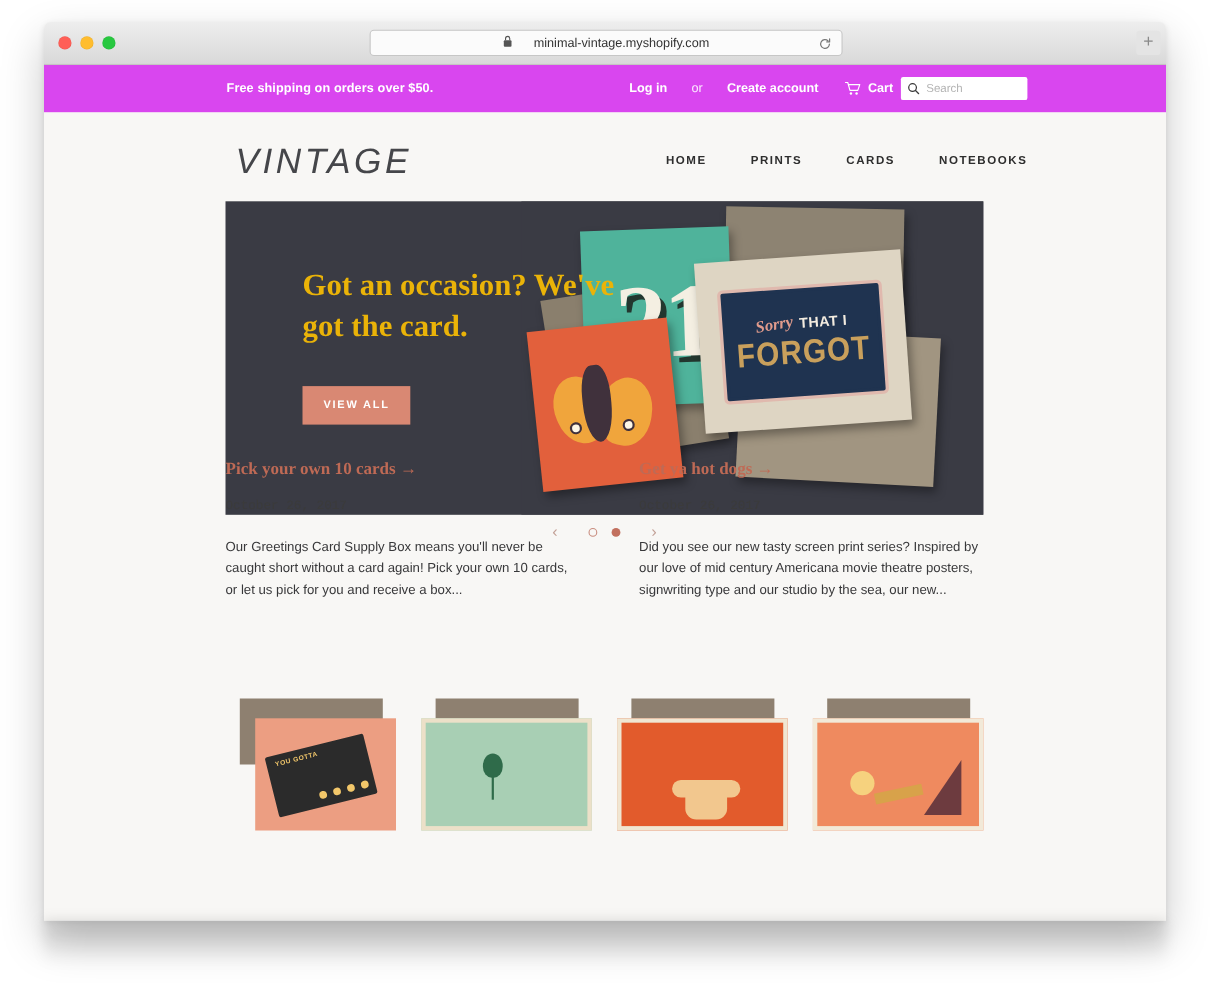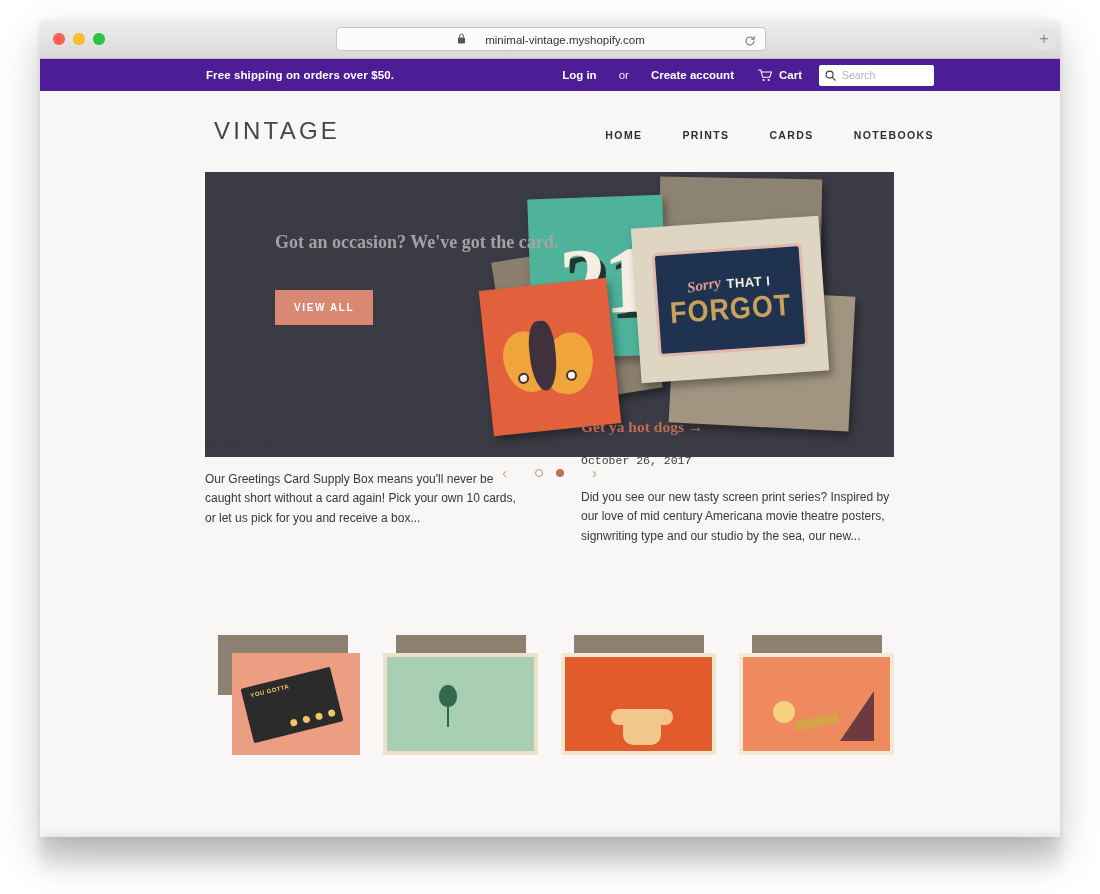"Free shipping on orders over" .announce { background: #4c1d95 -> #d946ef; height: 32px -> 43px }
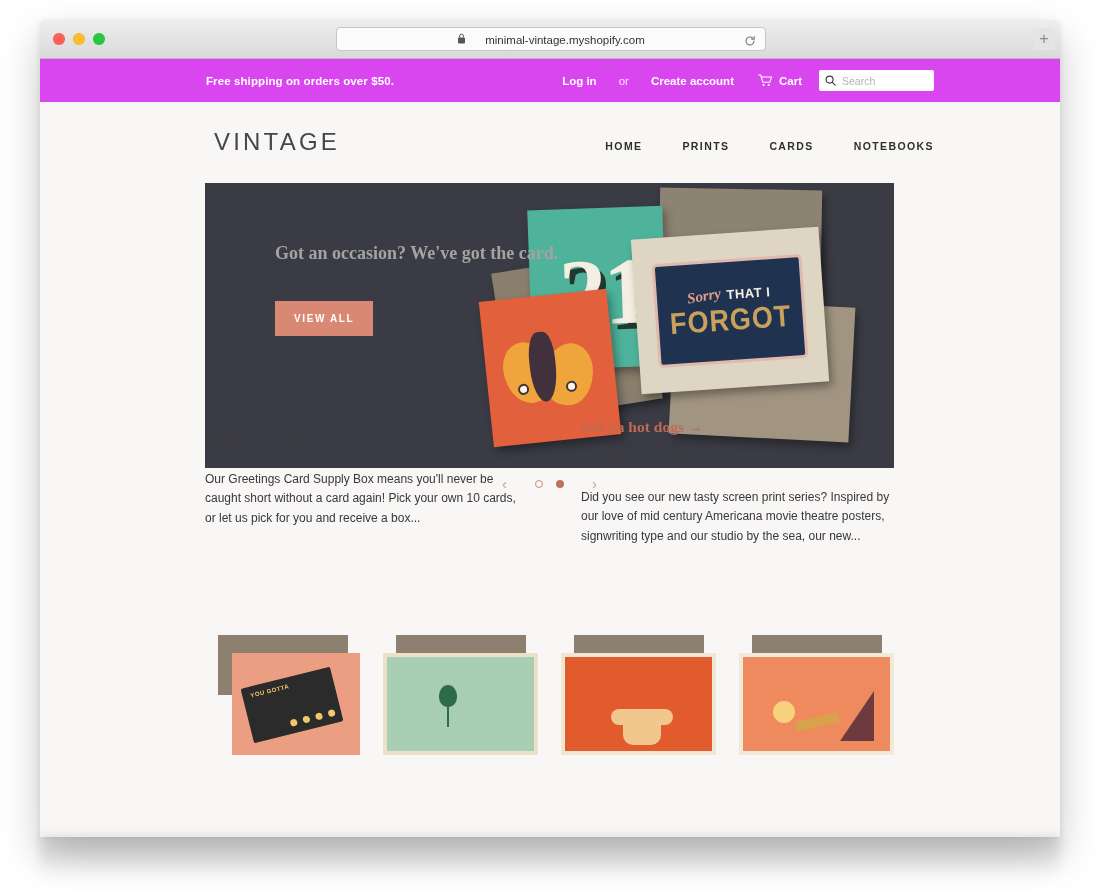"Search" .searchbox { margin-left: 17px -> 7px }
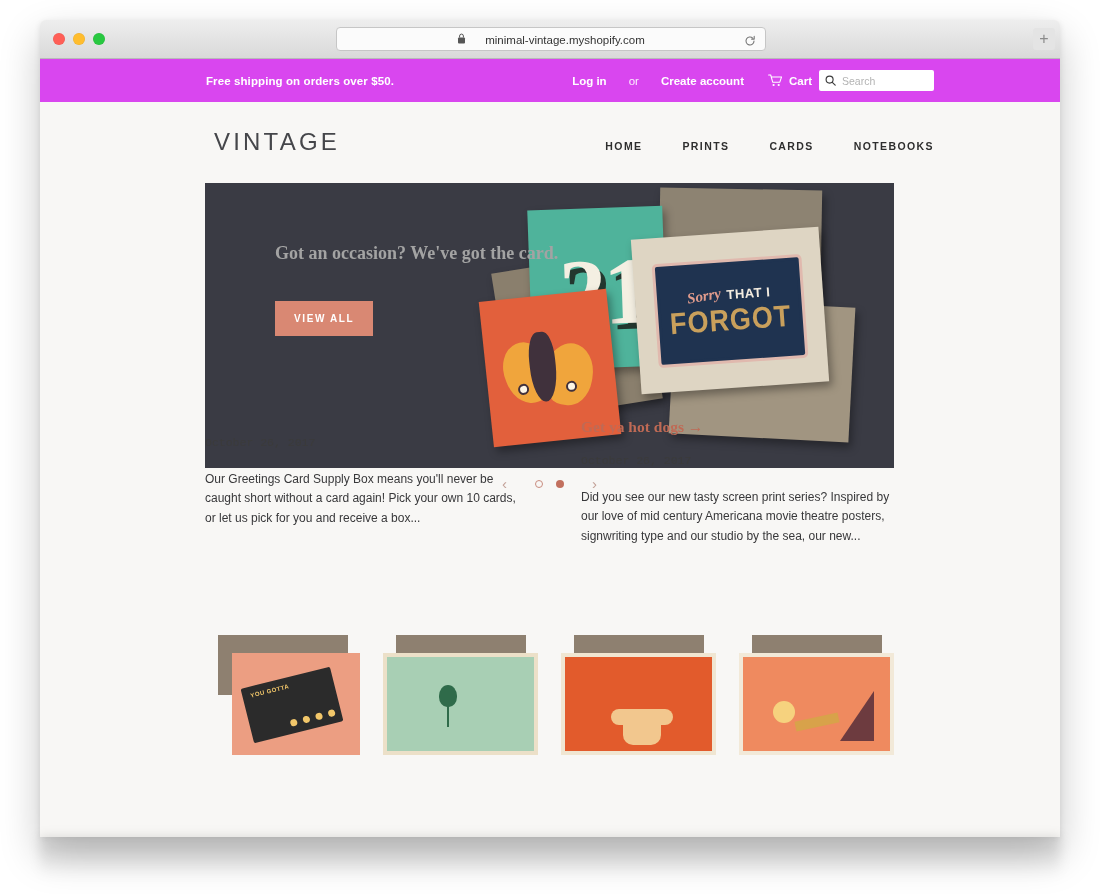"VINTAGE" .logo { font-size: 24px -> 32px; font-style: none -> italic }
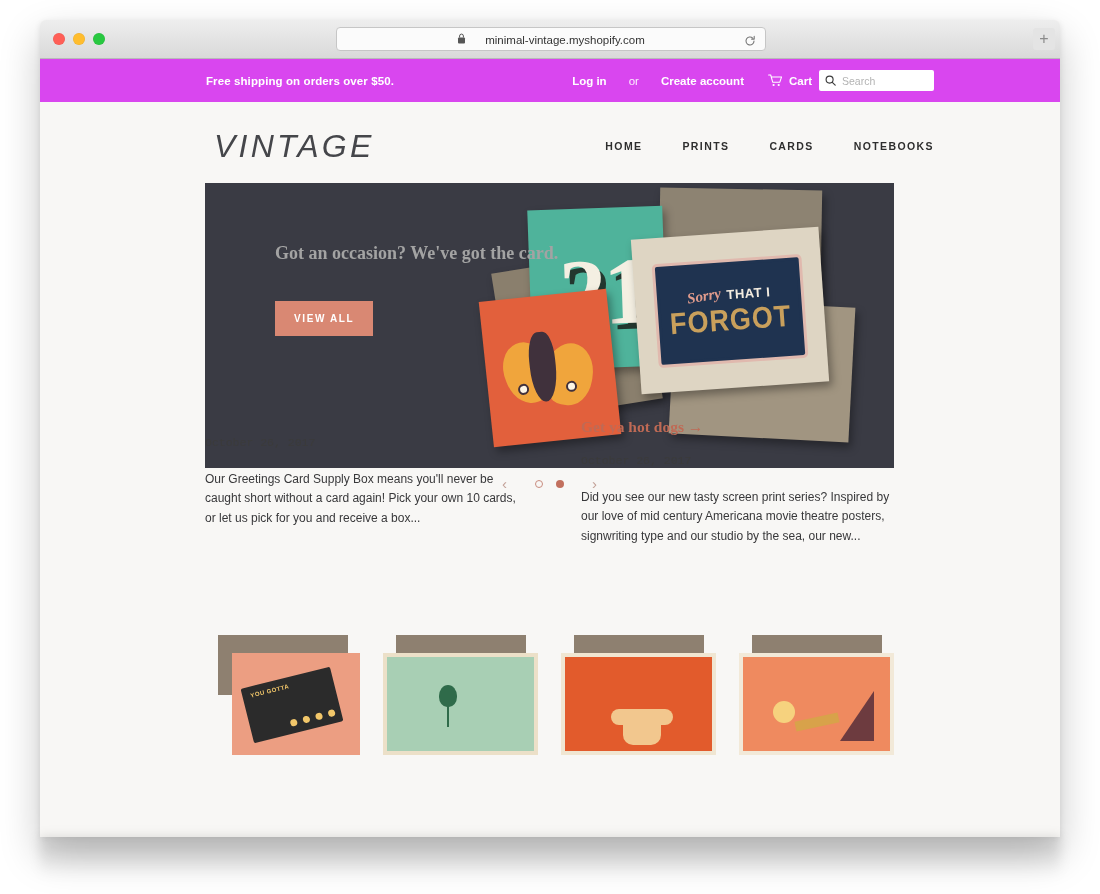"Got an occasion? We've got" .hero-title { color: #a3a3a3 -> #eab308; font-size: 18px -> 28px }
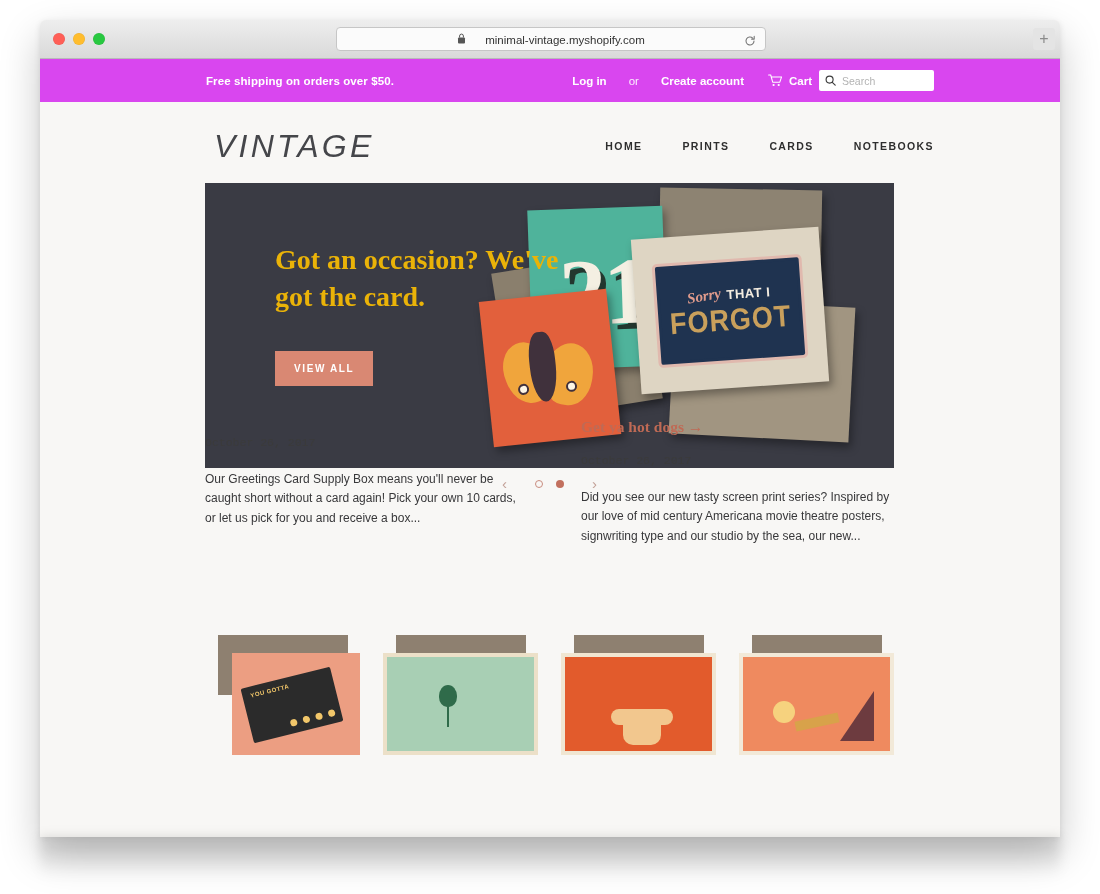"Pick your own 10 cards" a.news-title { html: none -> <a>Pick your own 10 cards →</a> }
